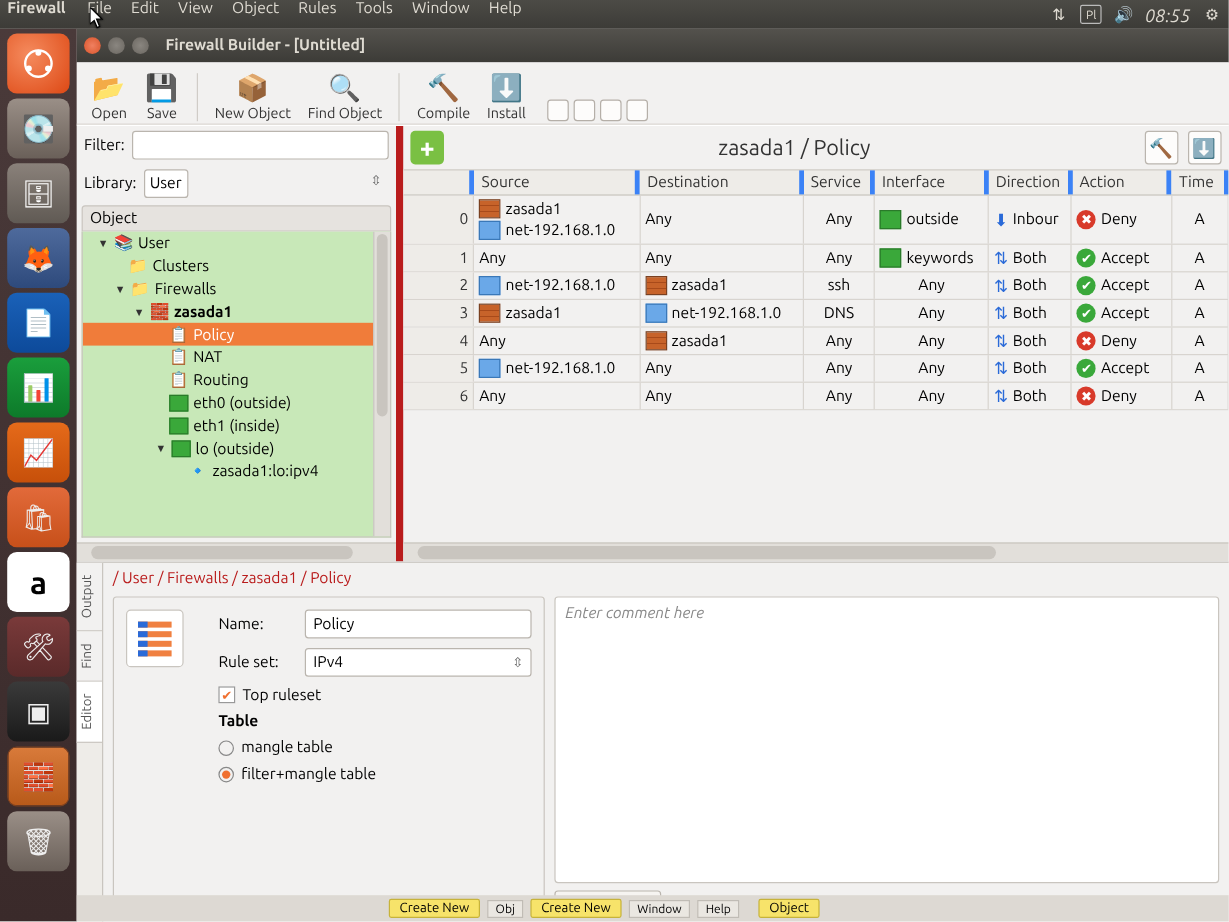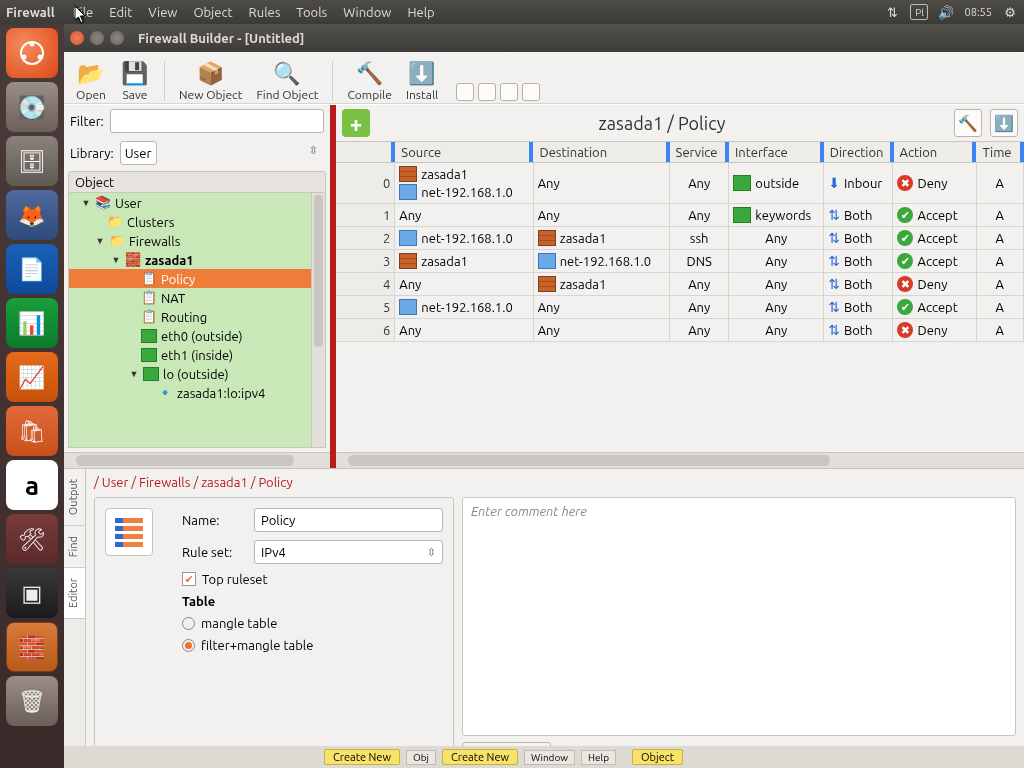"Firewall" .menubar { align-items: center -> none }
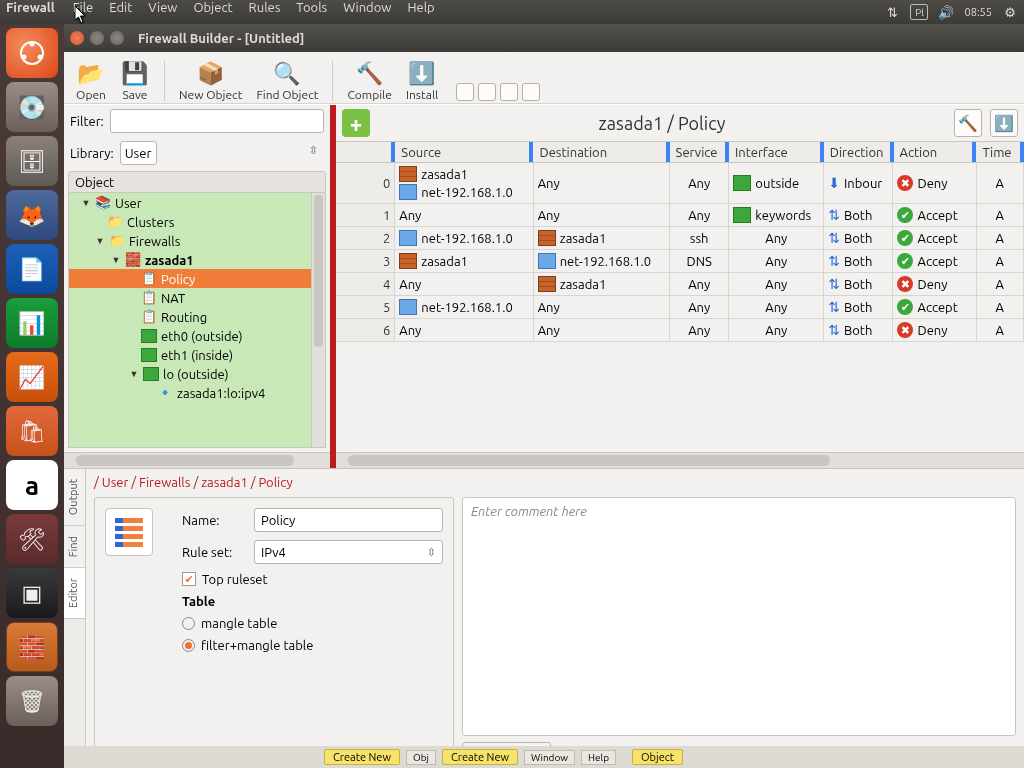"08:55" .menubar .clock { font-size: 11px -> 15px; font-style: none -> italic }
